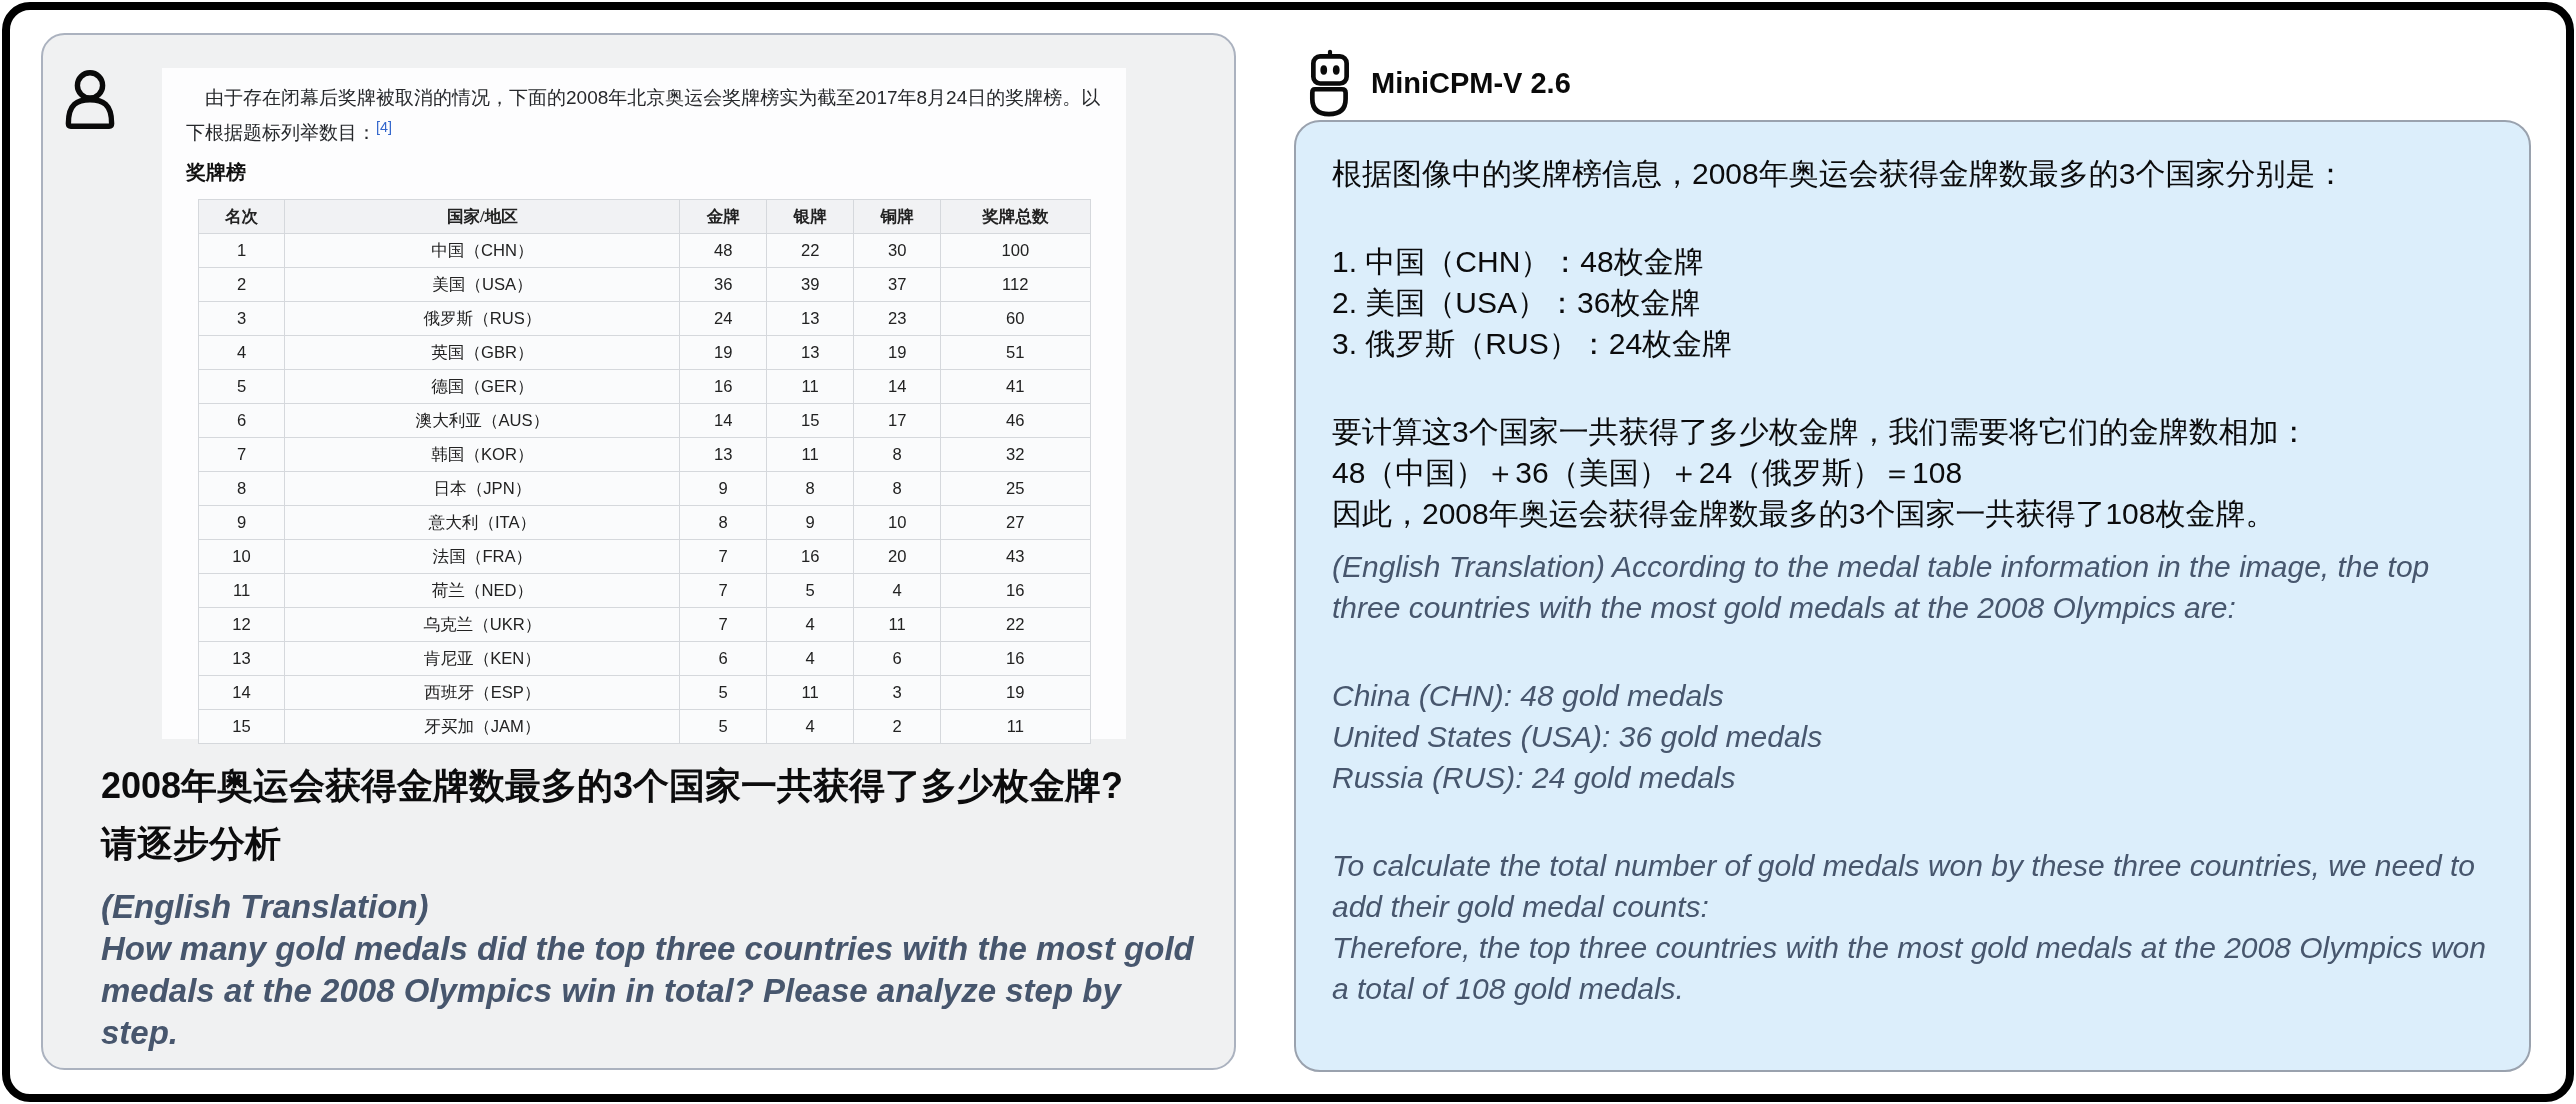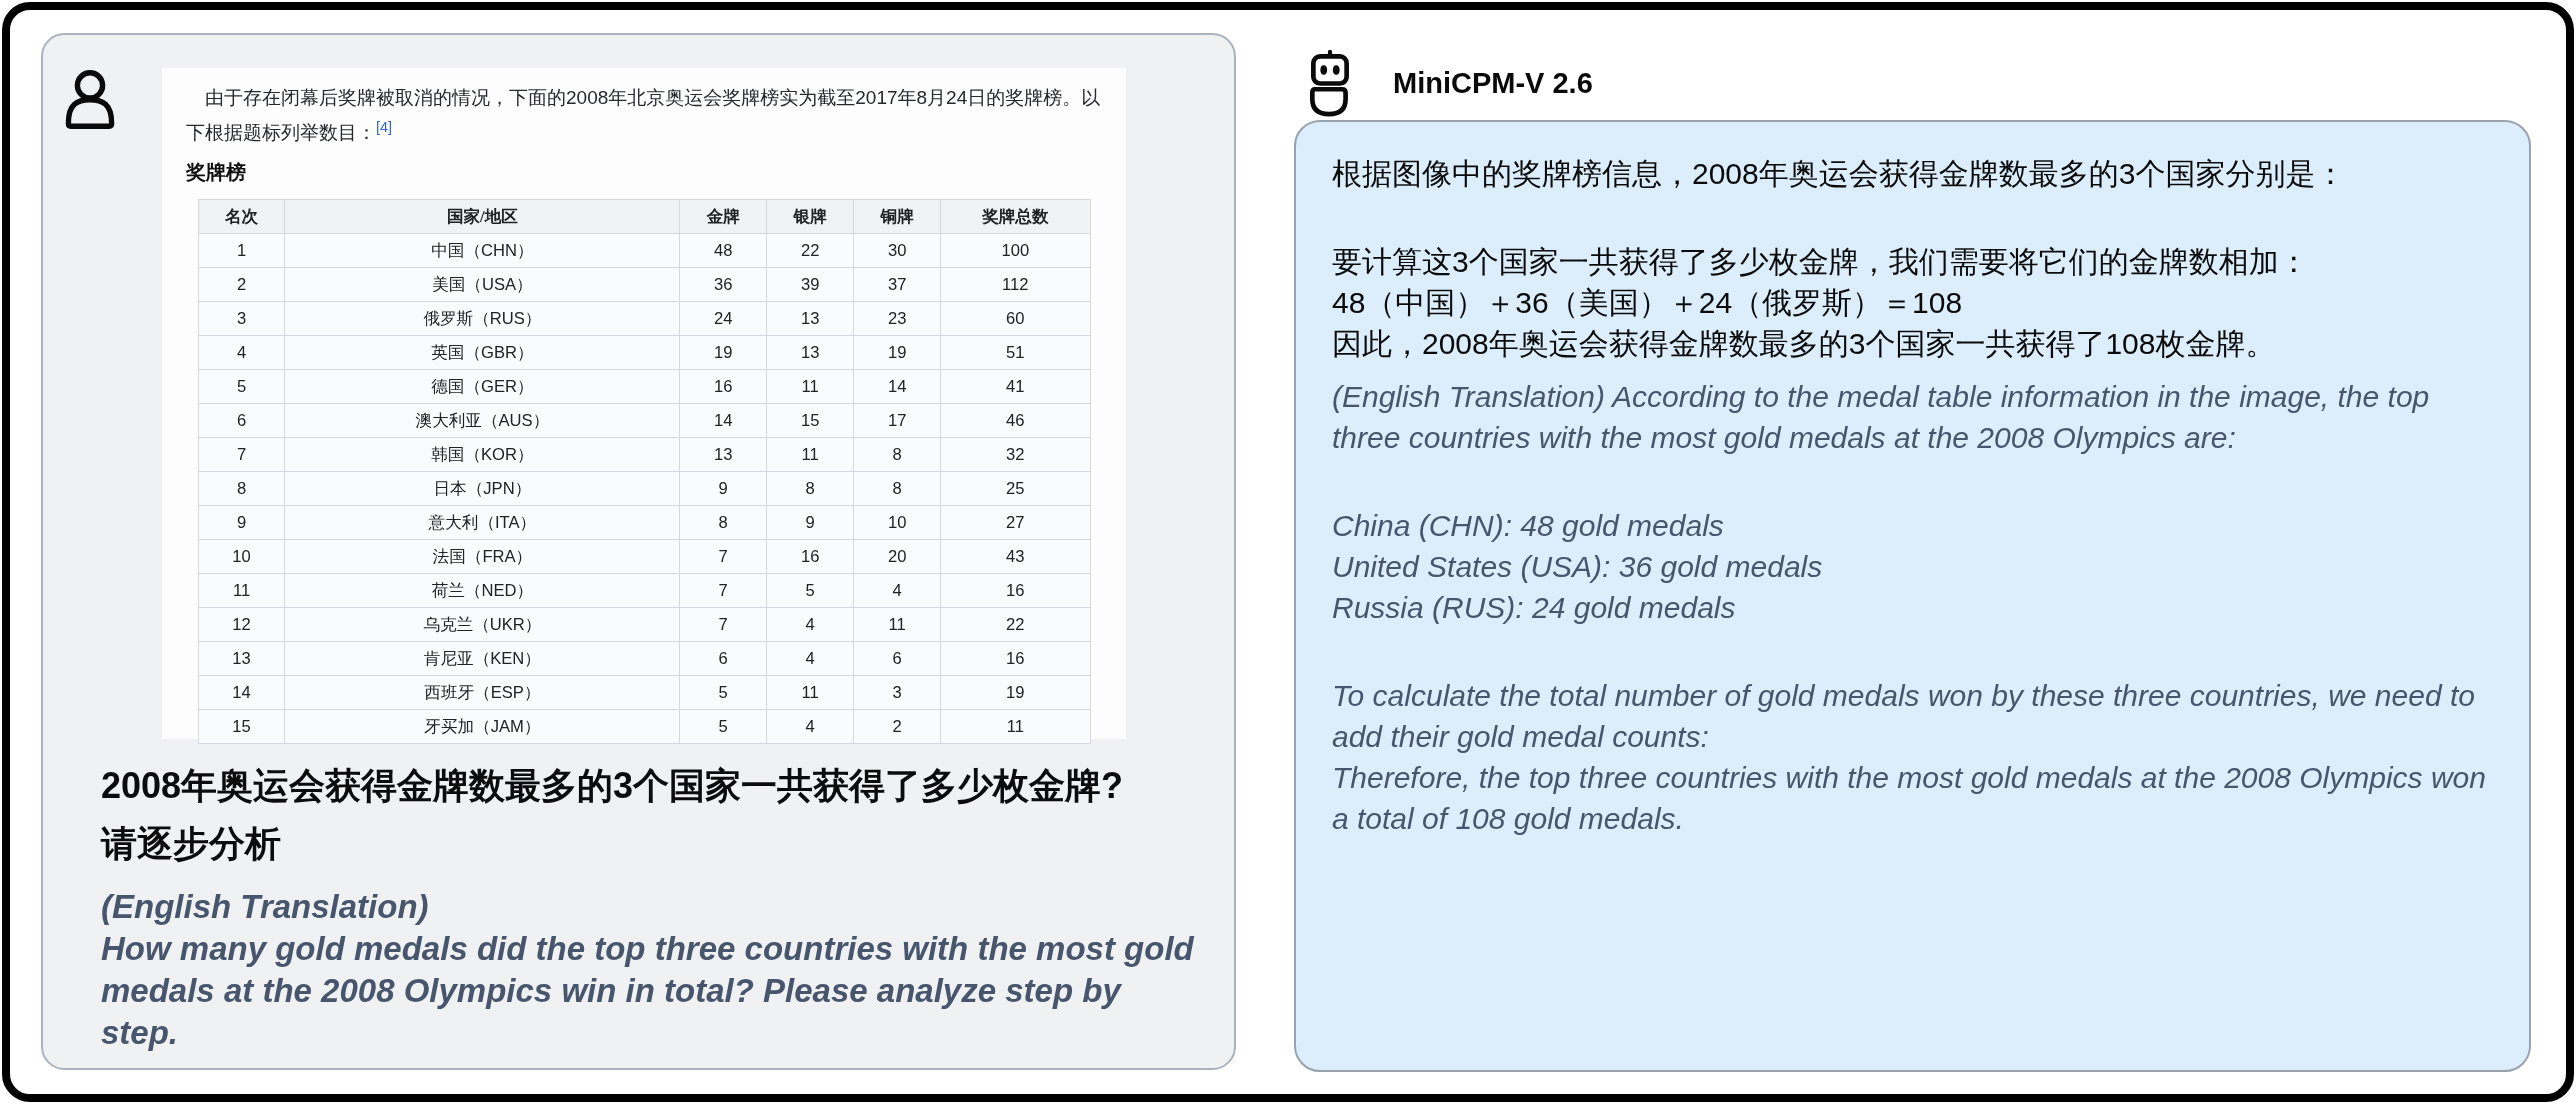"MiniCPM-V 2.6" .asst-header { gap: 37px -> 15px }
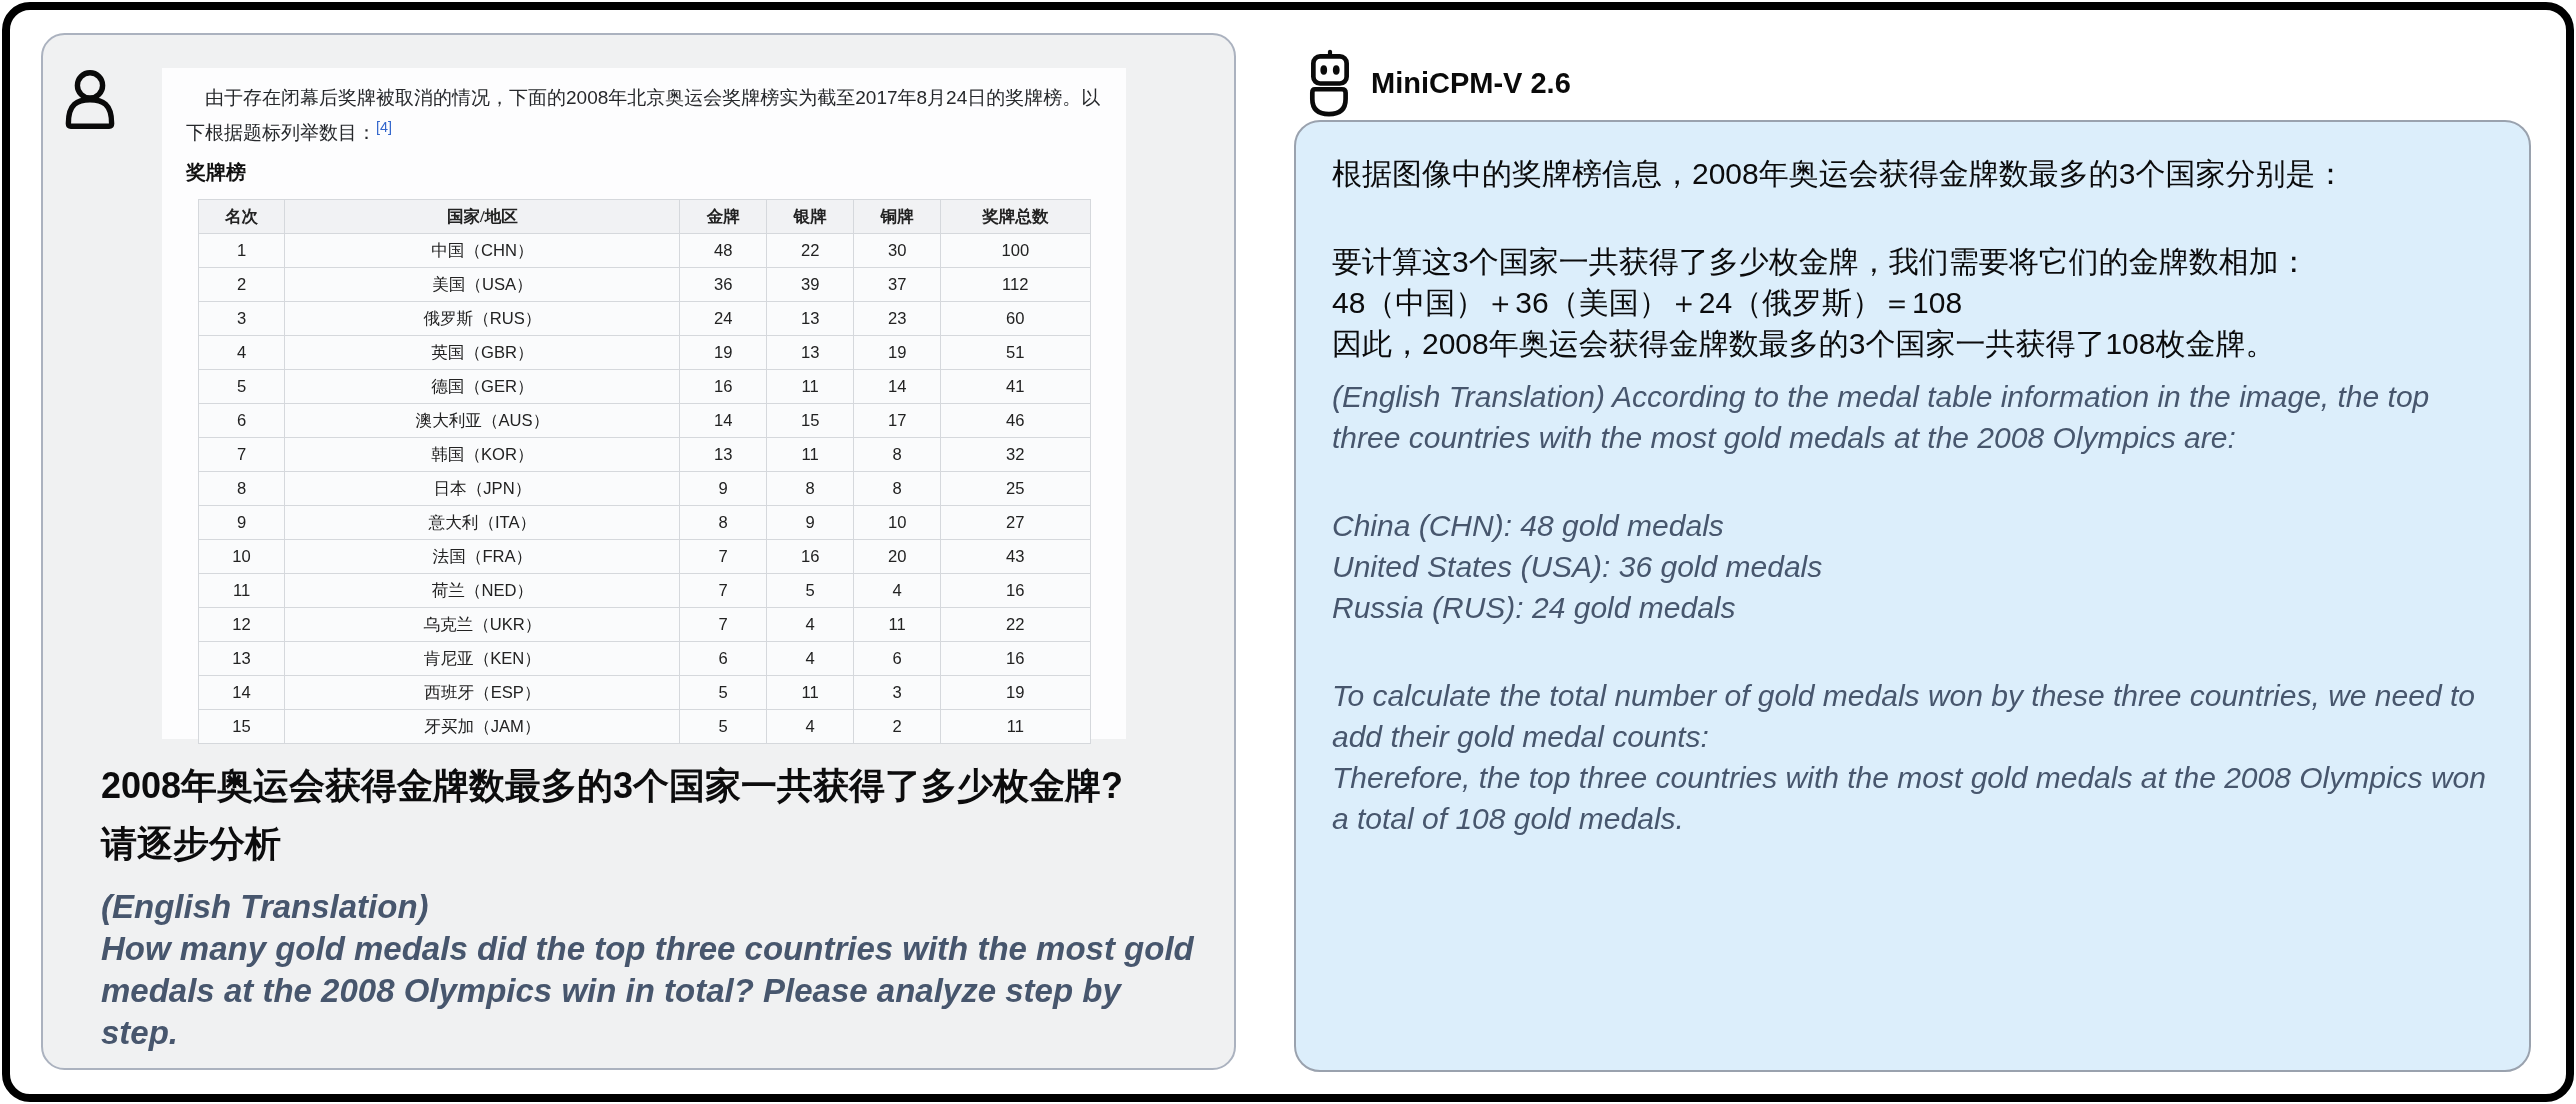"1. 中国（CHN）：48枚金牌" div.gap { html: none -> <div> <div>1. 中国（CHN）：48枚金牌</div> <div>2. 美国（USA）：36枚金牌</div> <div>3. 俄罗斯（RUS）：24枚金牌</div> </div> }
